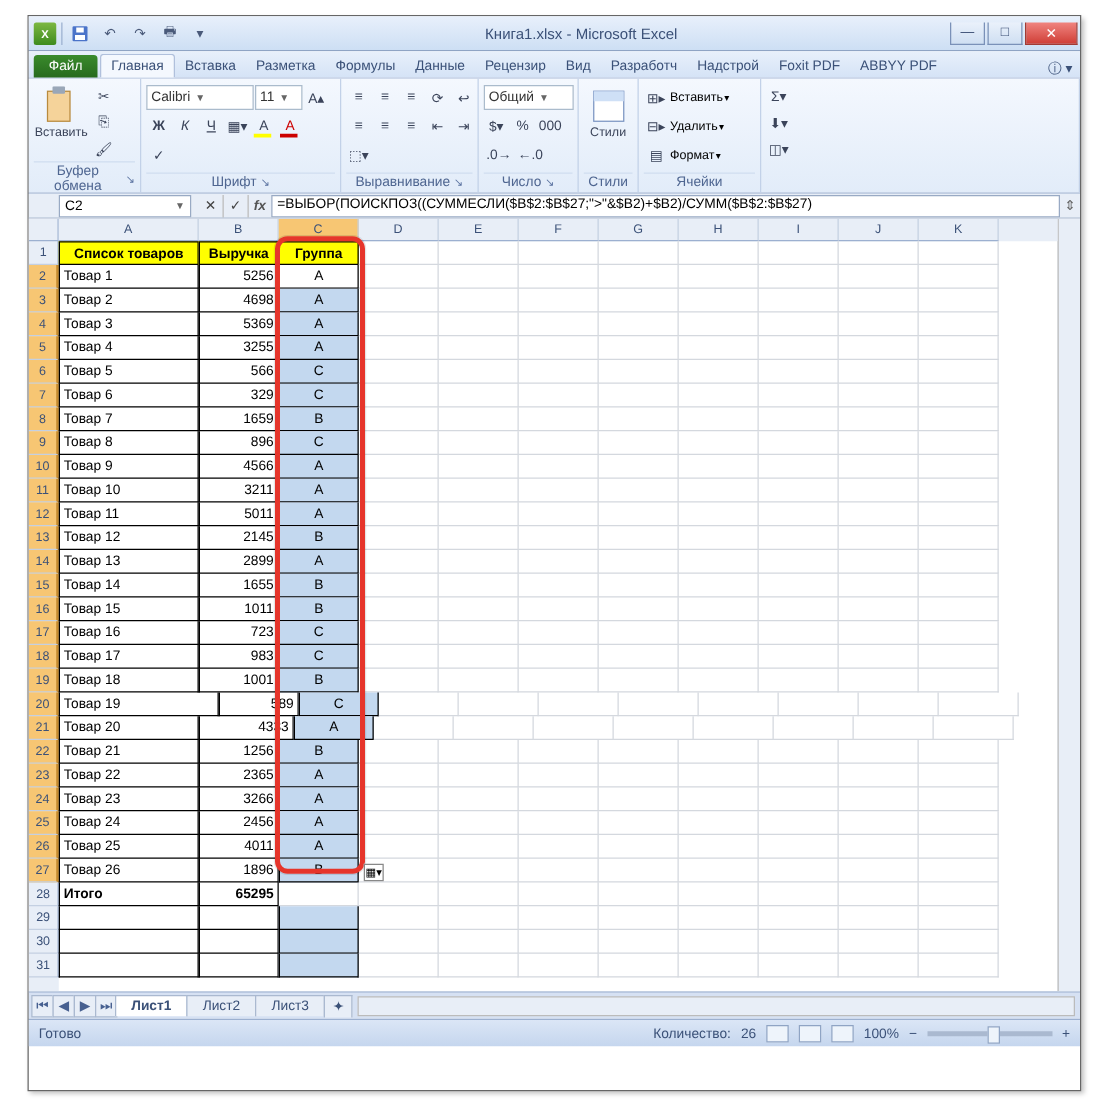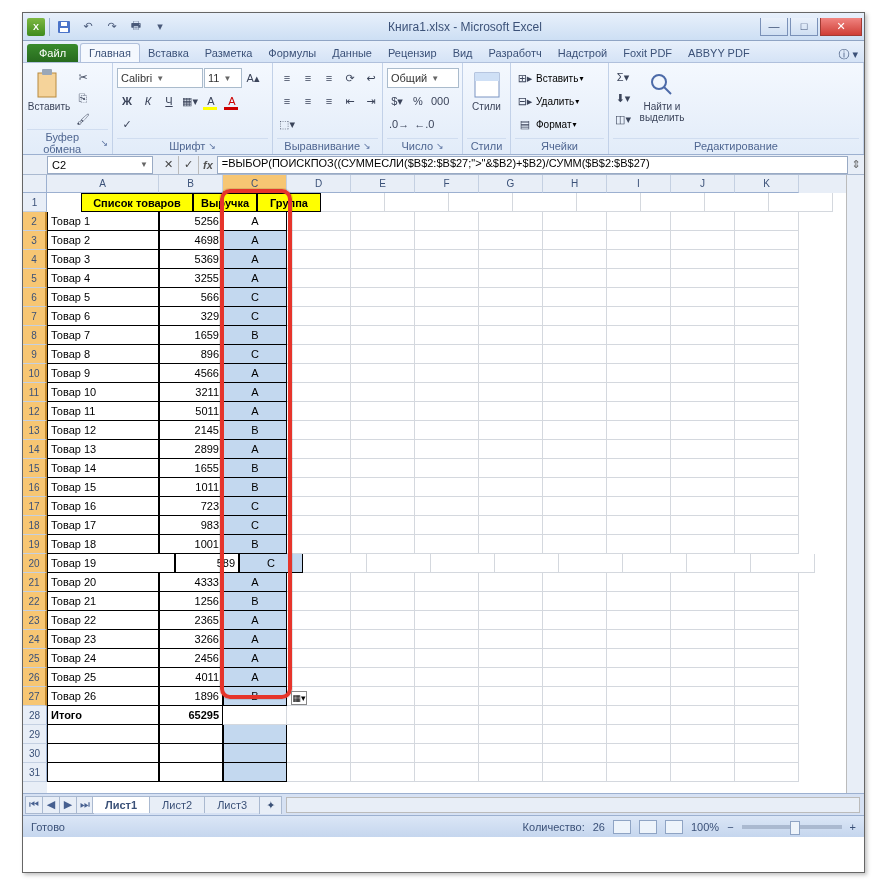"Найти и выделить" div.bigbtn { html: <div> <div> <svg> <circle></circle> <line></line> </svg> </div> <div>Найти и выделить</div> </div> -> none }
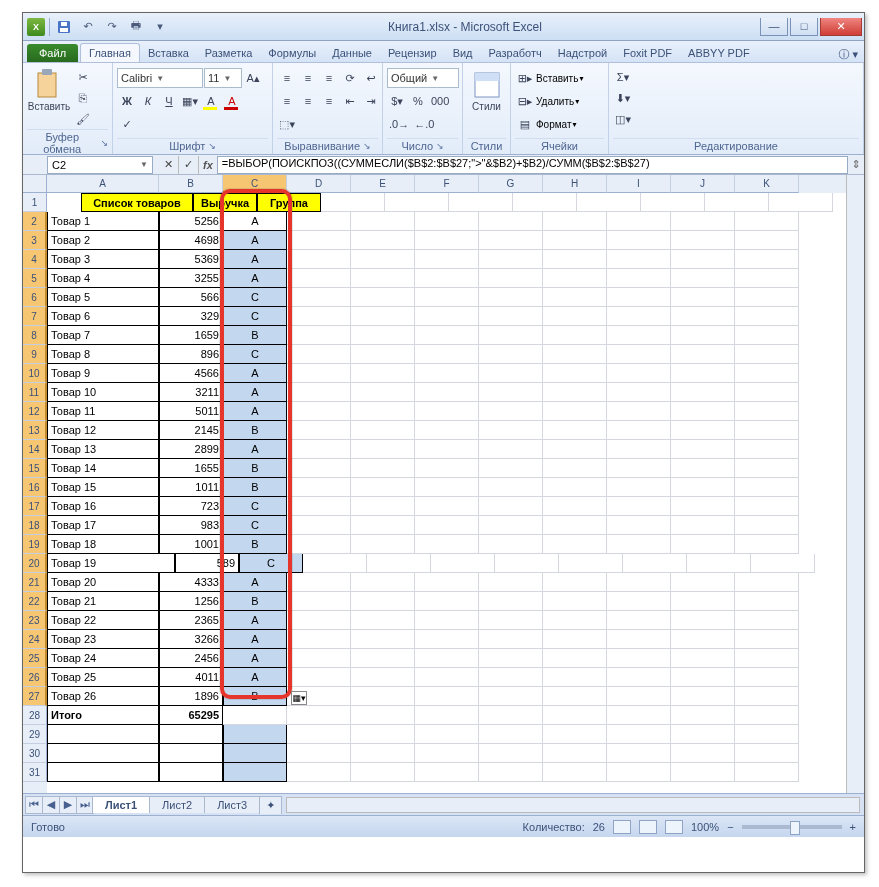"Редактирование" div.rgroup-label { html: <div> <span>Редактирование</span> </div> -> none }
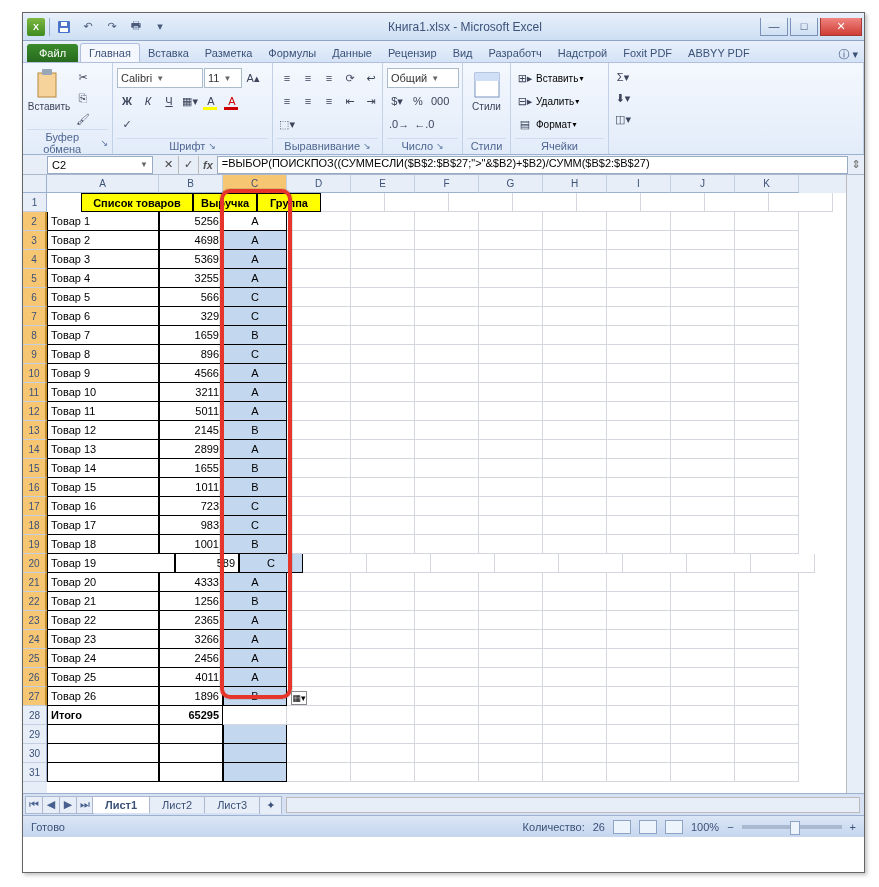"Список товаров" div.cell { margin-left: 34px -> none }
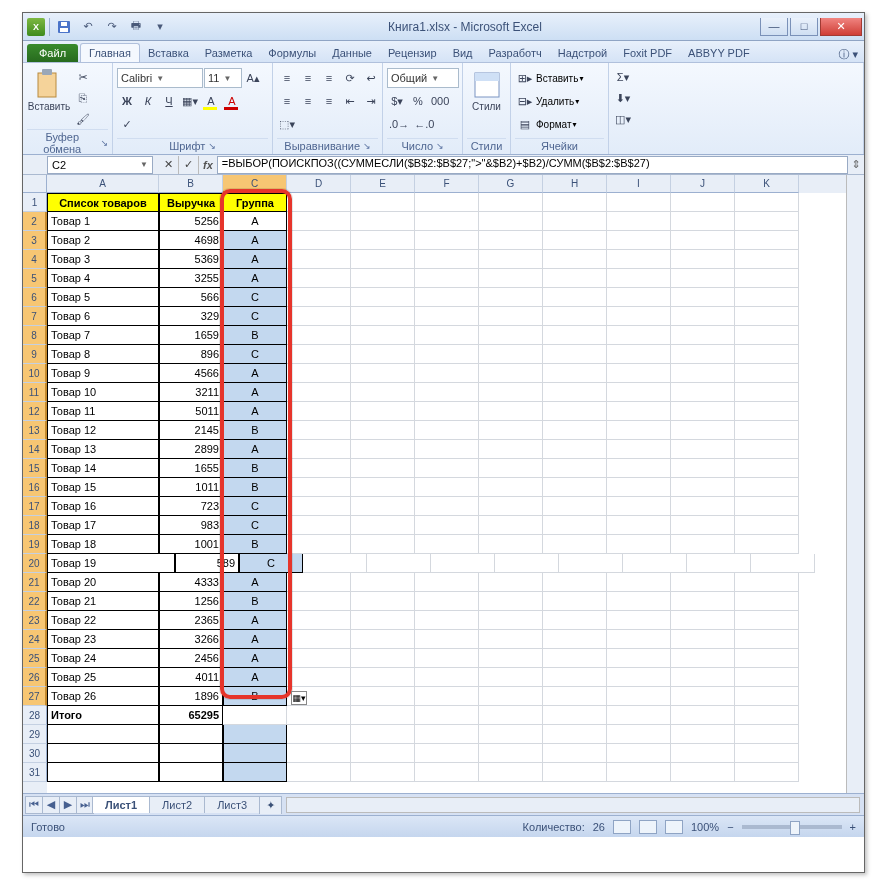"4333" div.cell { width: 64px -> 76px }
